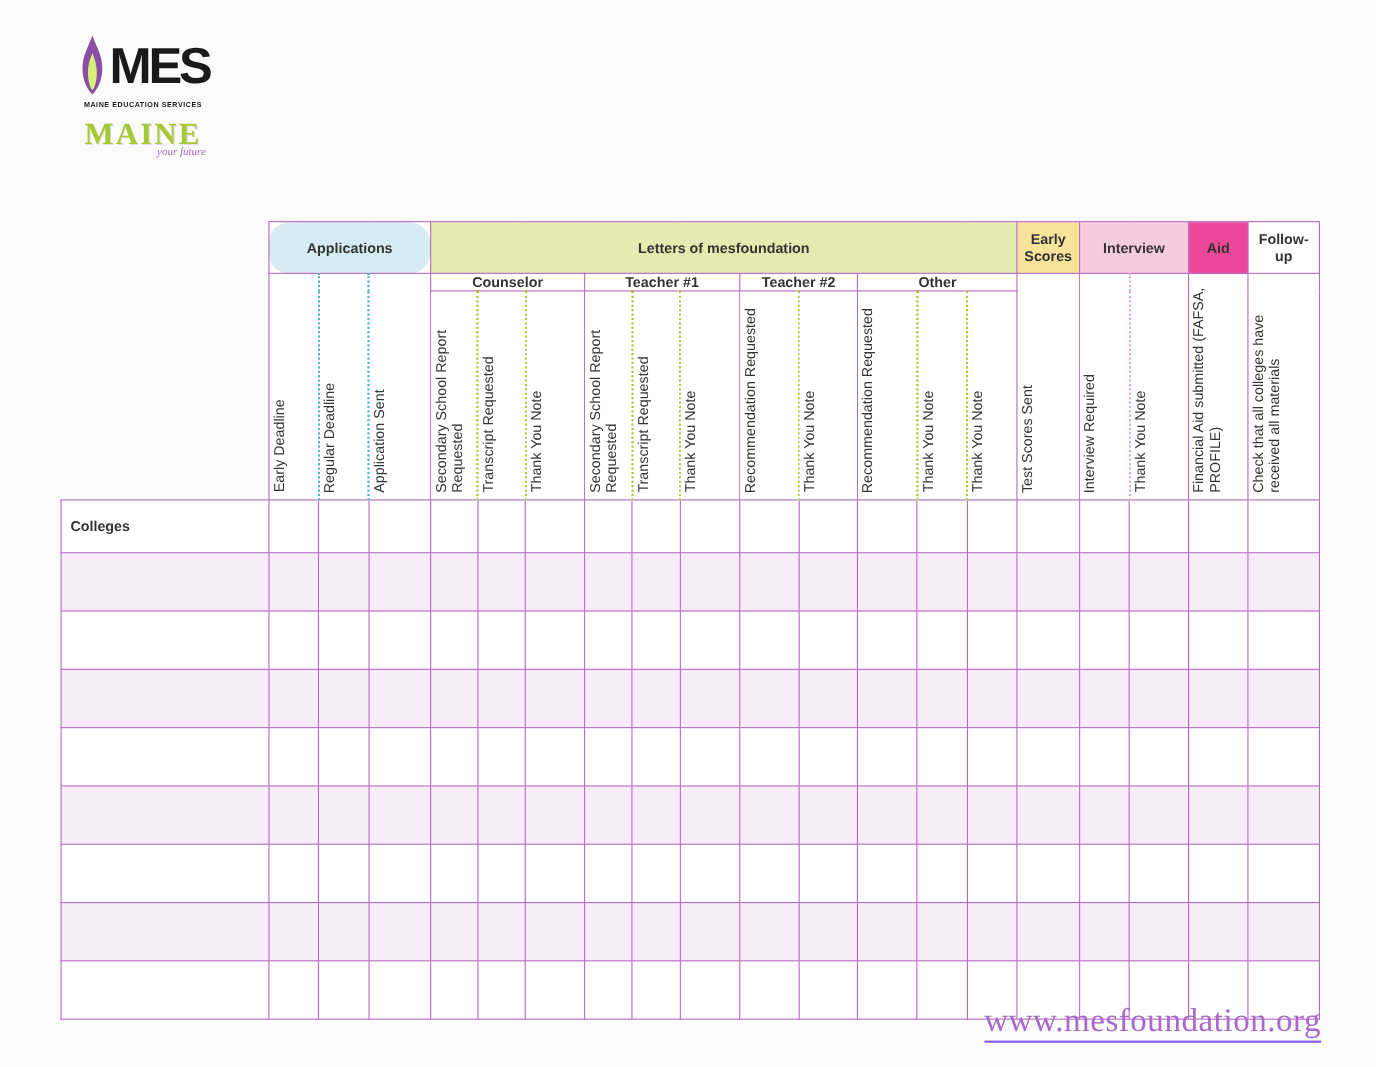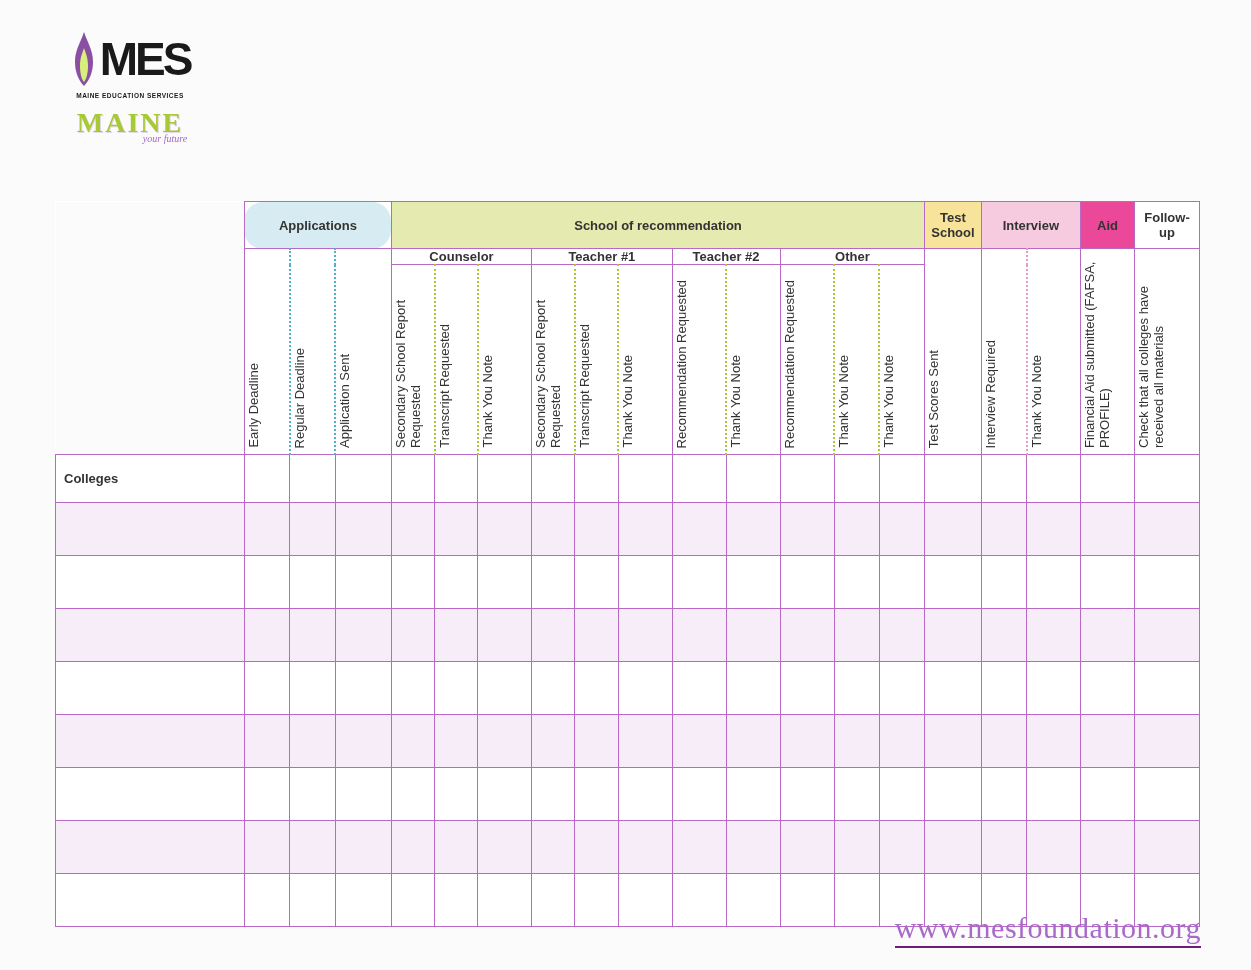"School of recommendation" td.top-cat { text: School of recommendation -> Letters of mesfoundation }
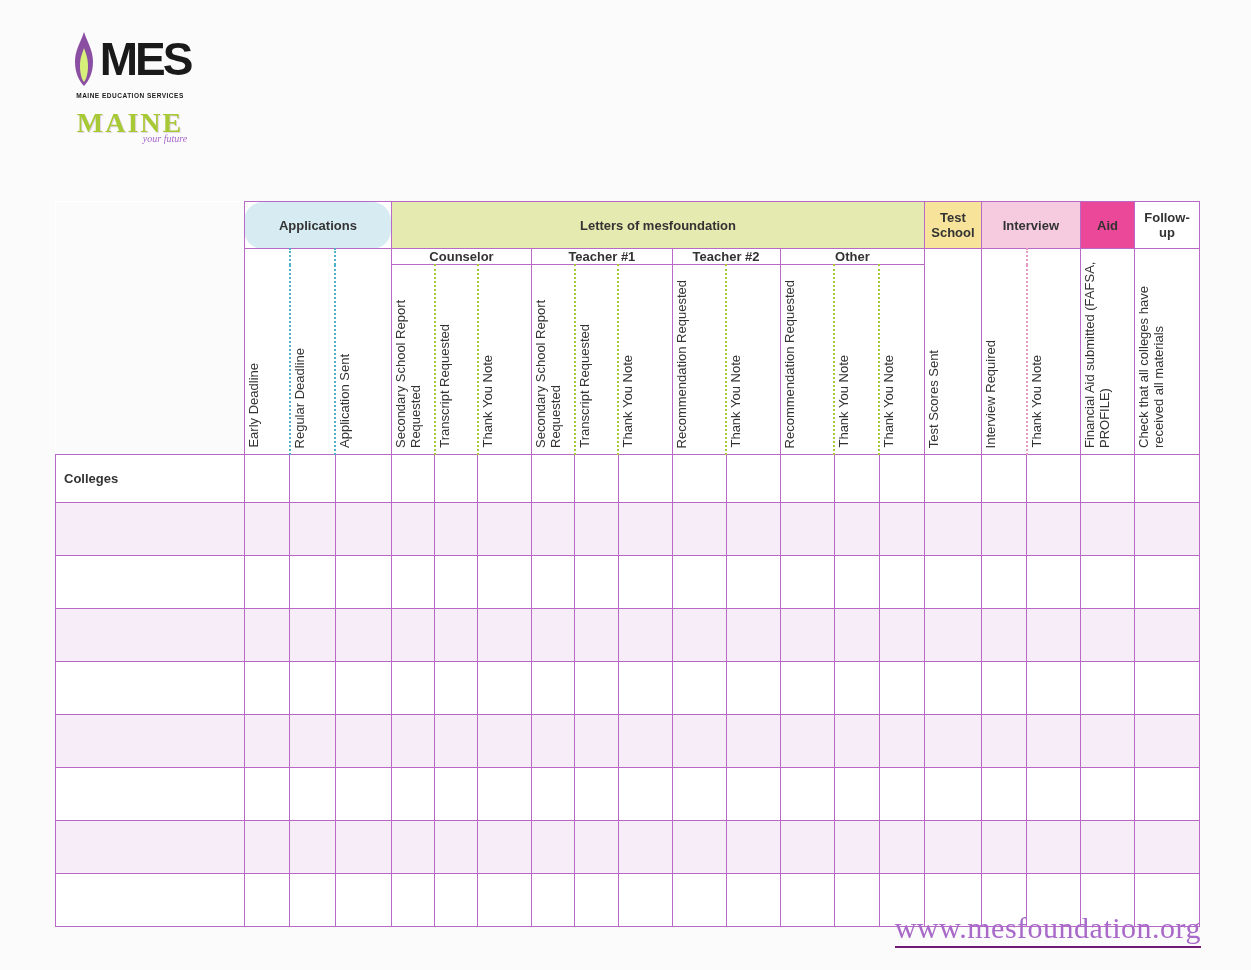"Test School" td.top-cat { text: Test School -> Early Scores }
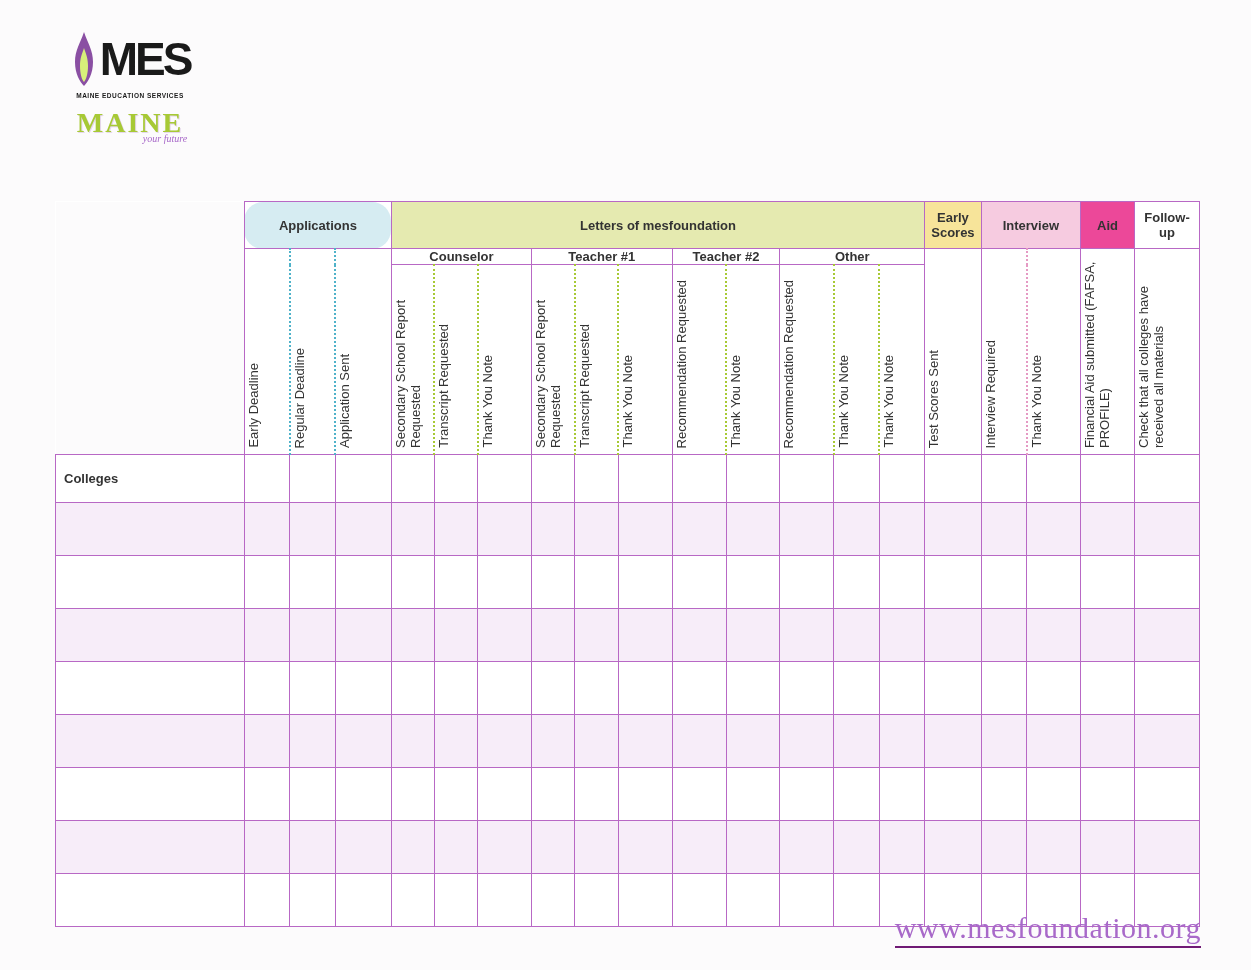"www.mesfoundation.org" .footer-url { border-bottom: 2px solid #701a75 -> 2px solid #8b5cf6 }
